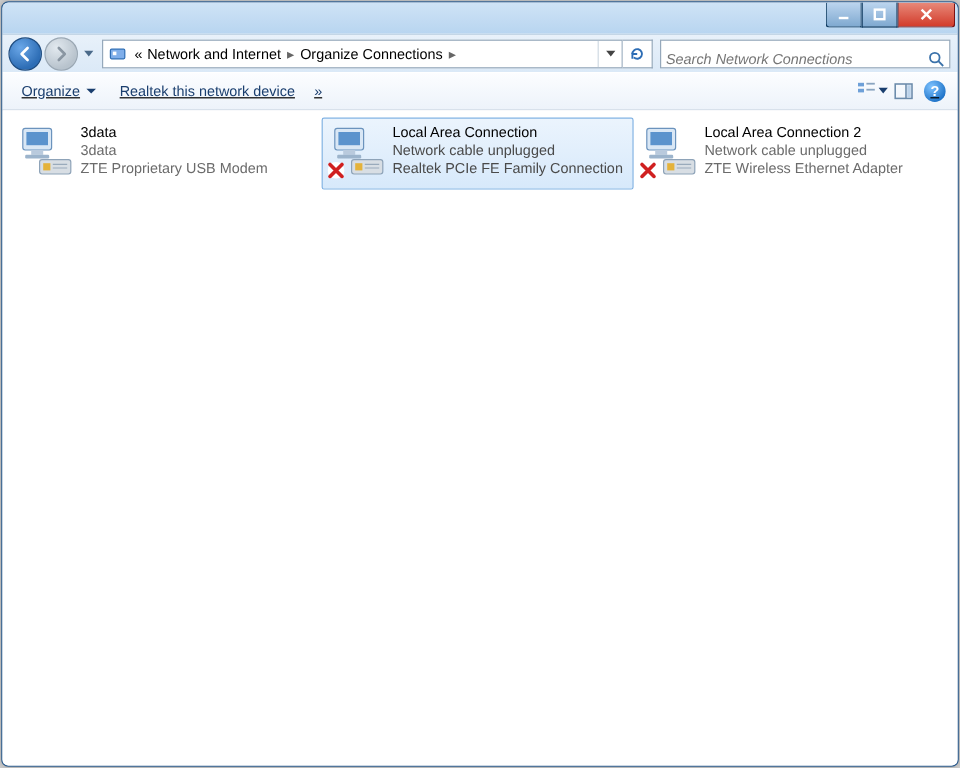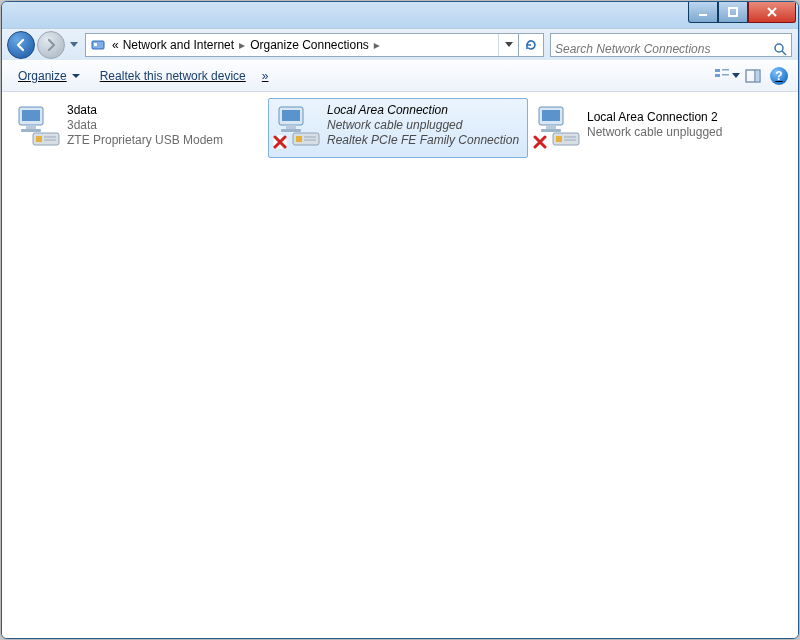"Local Area Connection" .conn.selected { font-style: italic -> none }
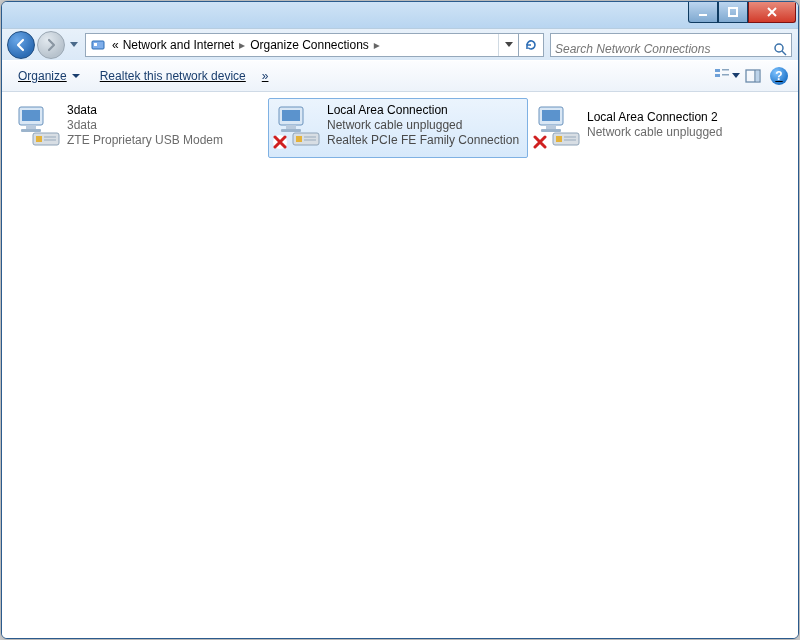"ZTE Wireless Ethernet Adapter" div.sub { html: none -> <div>ZTE Wireless Ethernet Adapter</div> }
